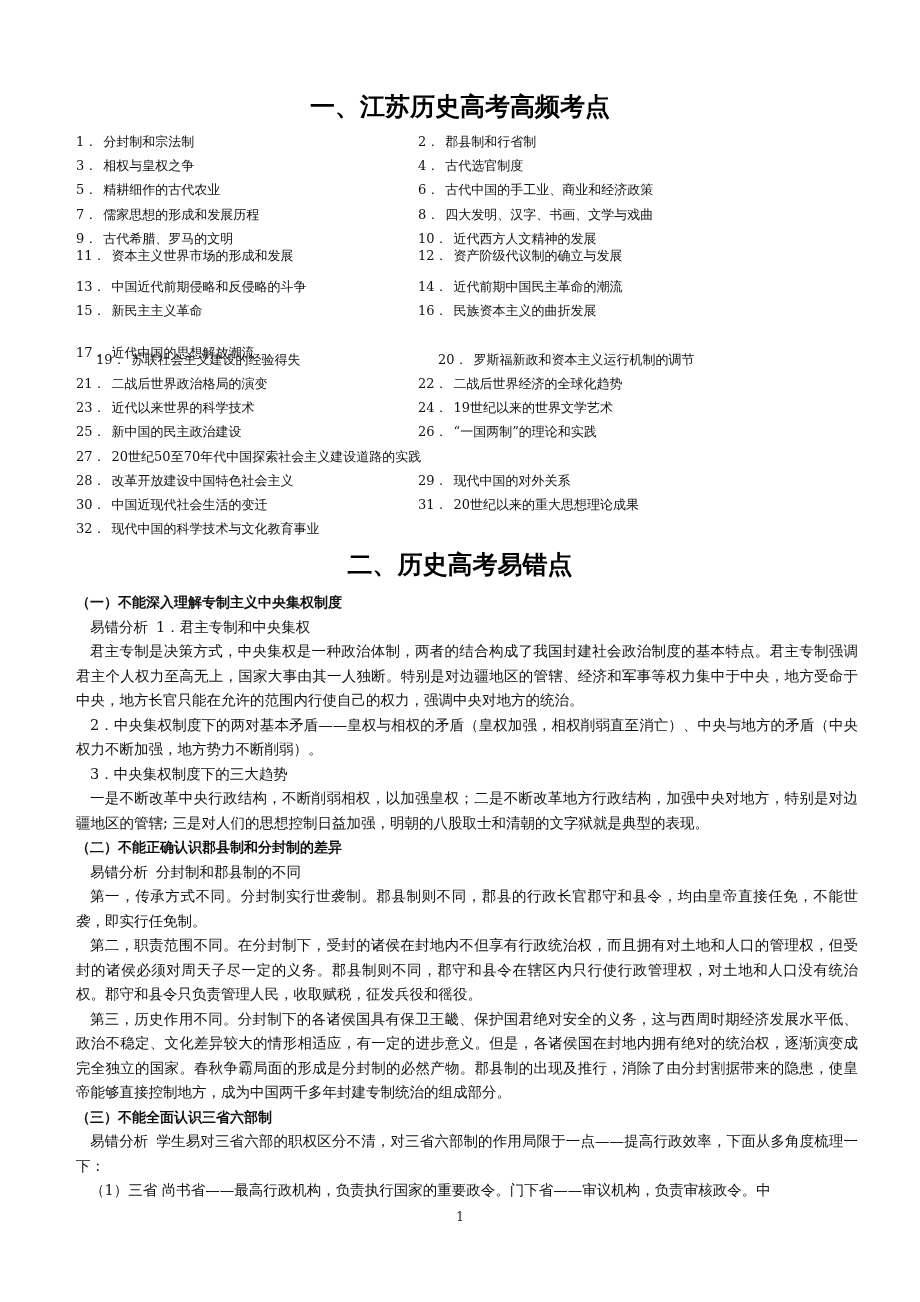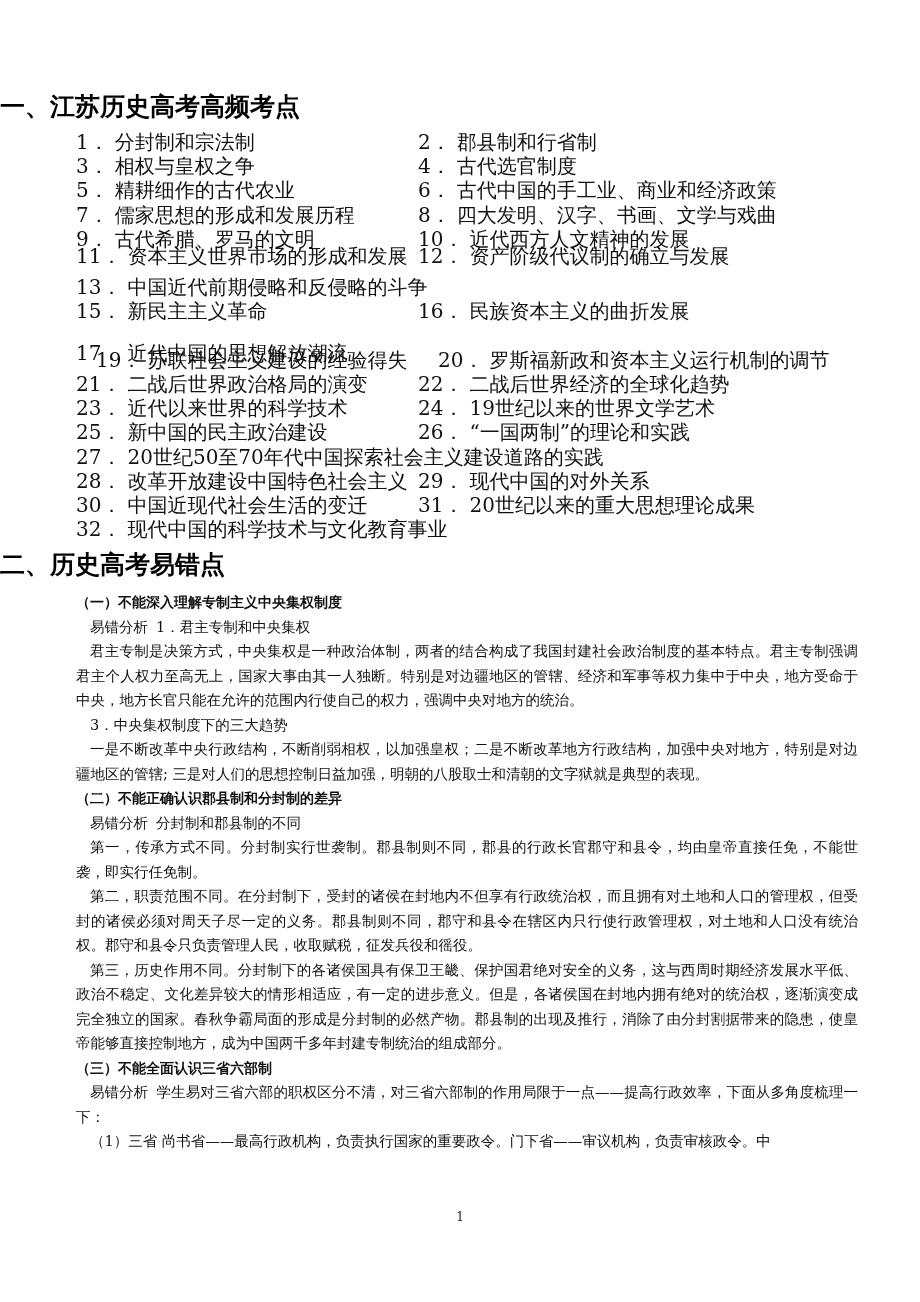"一、江苏历史高考高频考点" .h1 { text-align: left -> center }
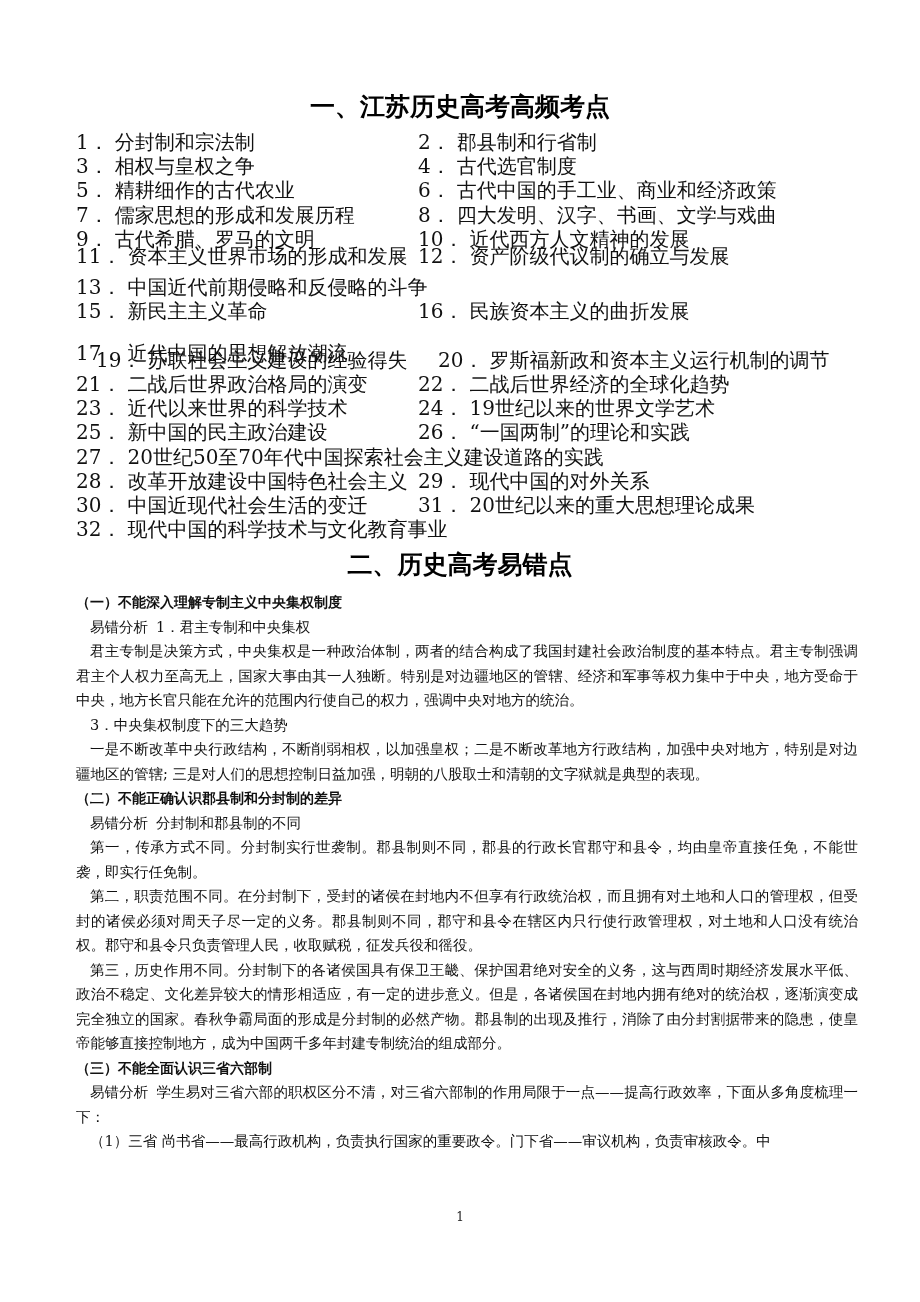"1． 分封制和宗法制" .toc-row { font-size: 20px -> 13px }
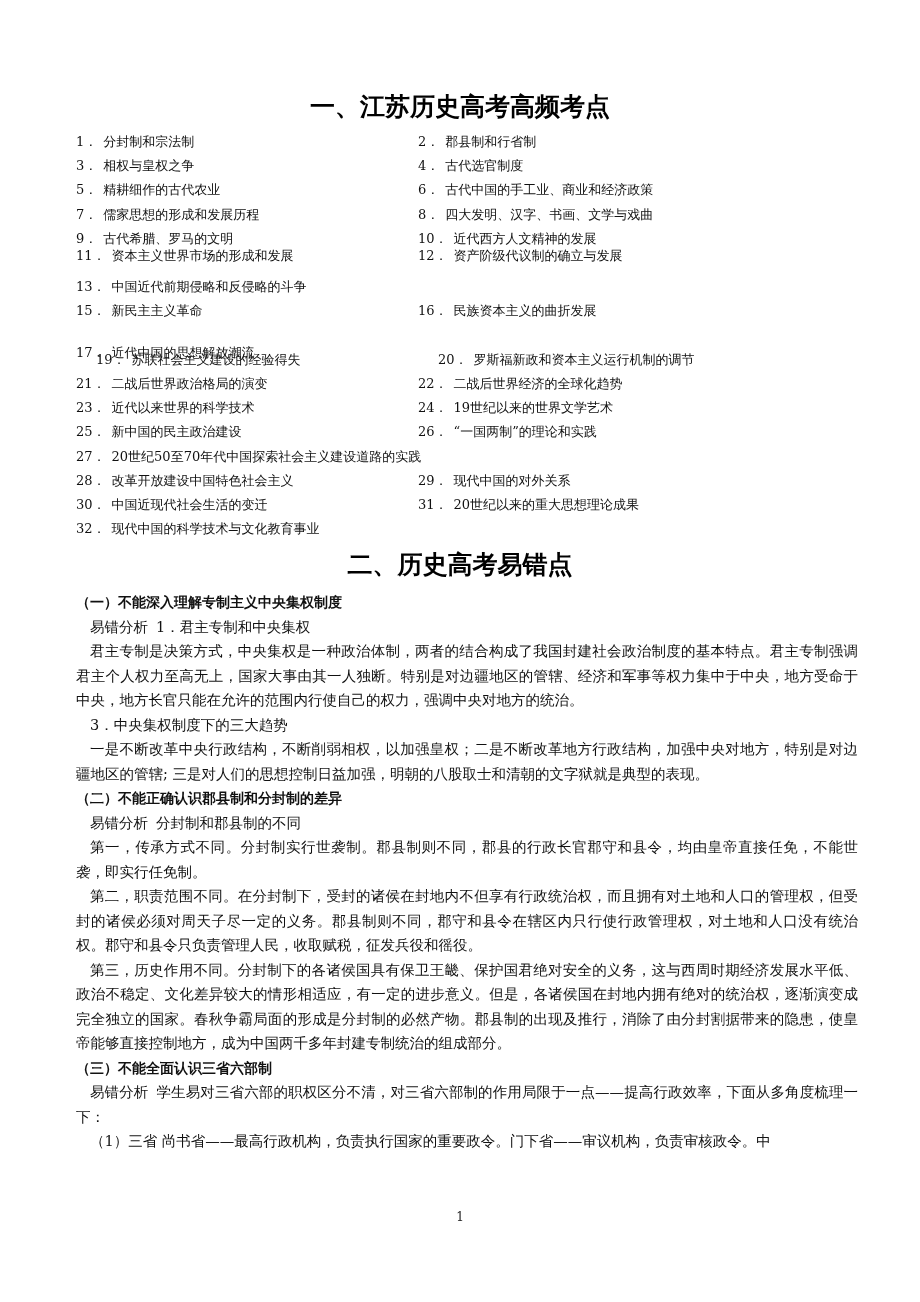"14． 近代前期中国民主革命的潮流" span.toc-item { html: none -> <span><span>14．</span><span>近代前期中国民主革命的潮流</span></span> }
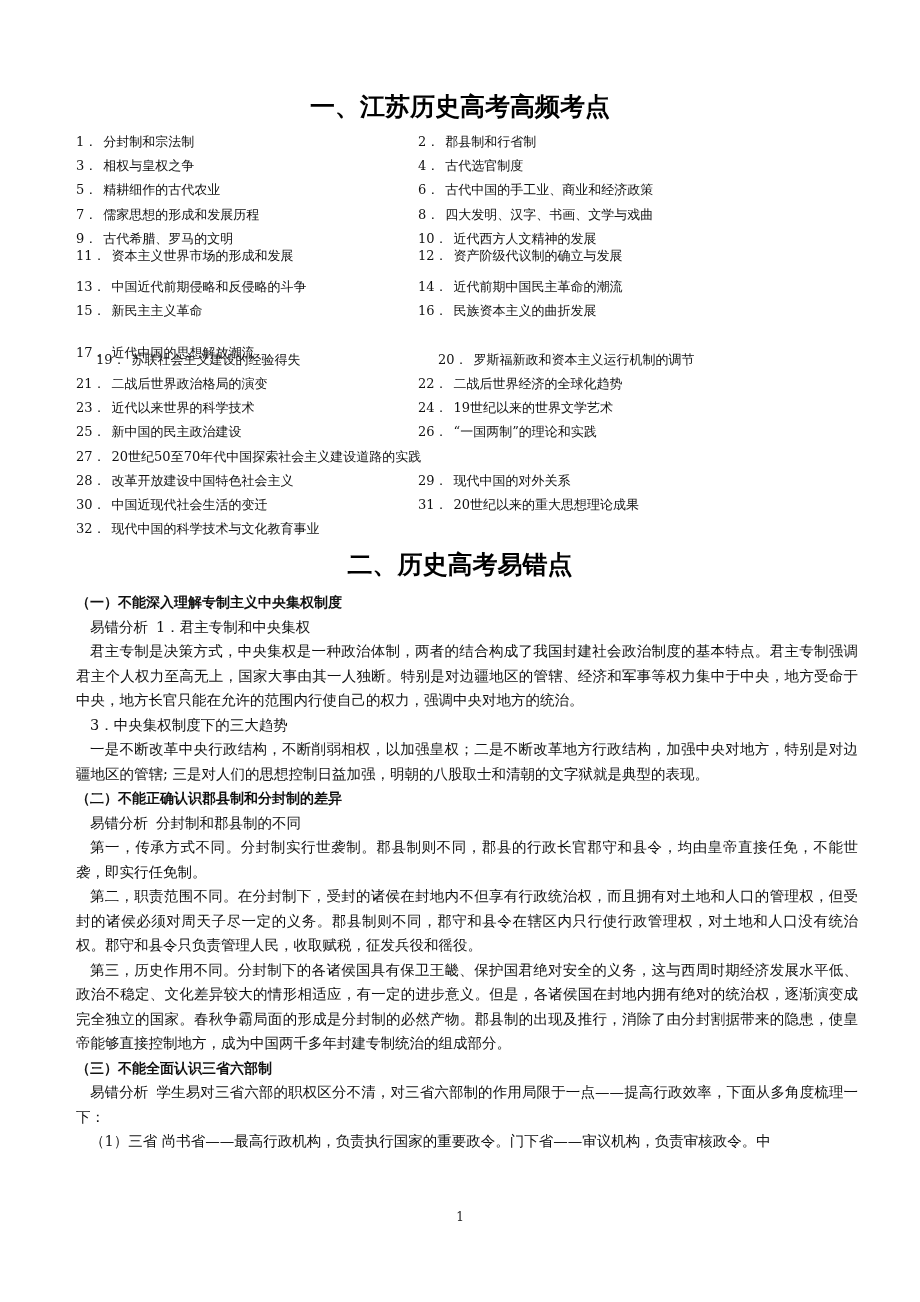"2．中央集权制度下的两对基本矛盾——皇权与相权的矛盾（皇权加强，相权削弱直至消亡" div.para { html: none -> <div>2．中央集权制度下的两对基本矛盾——皇权与相权的矛盾（皇权加强，相权削弱直至消亡）、中央与地方的矛盾（中央权力不断加强，地方势力不断削弱）。</div> }
